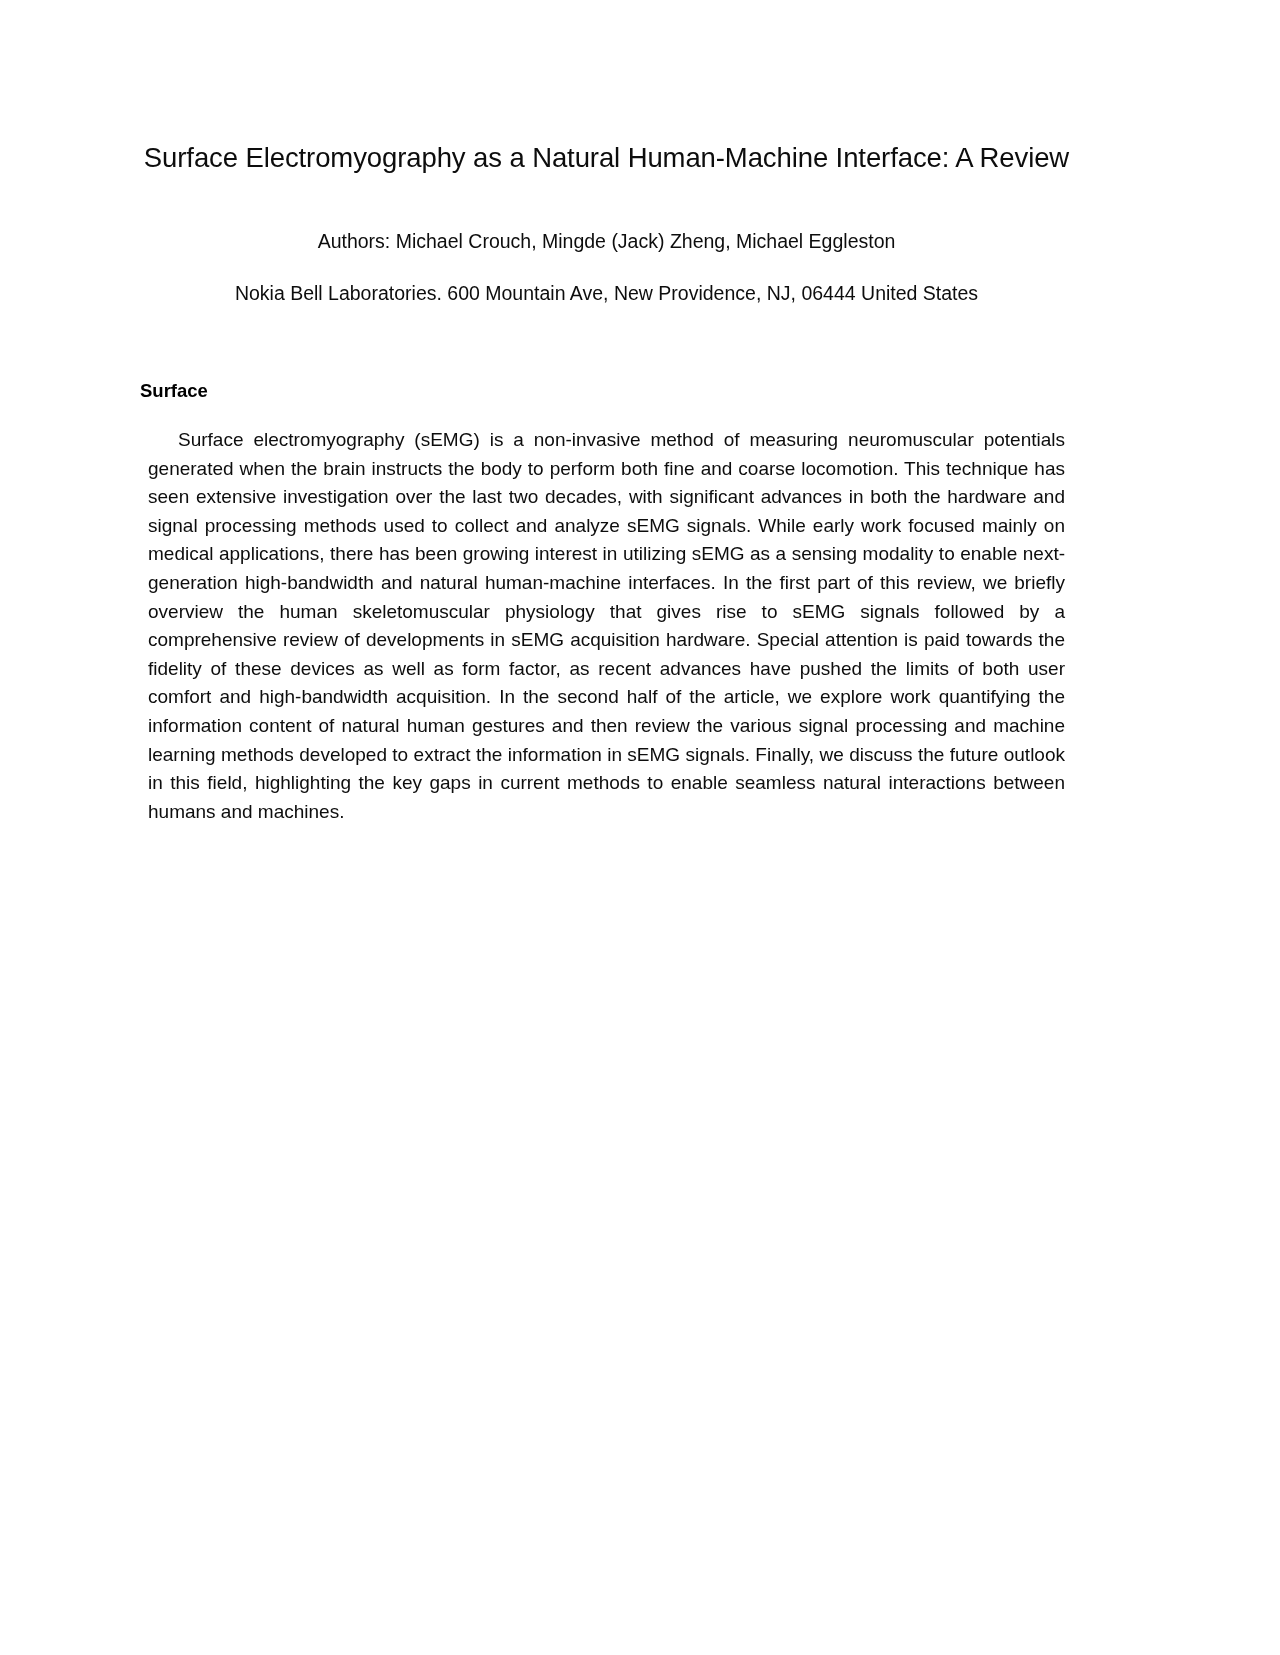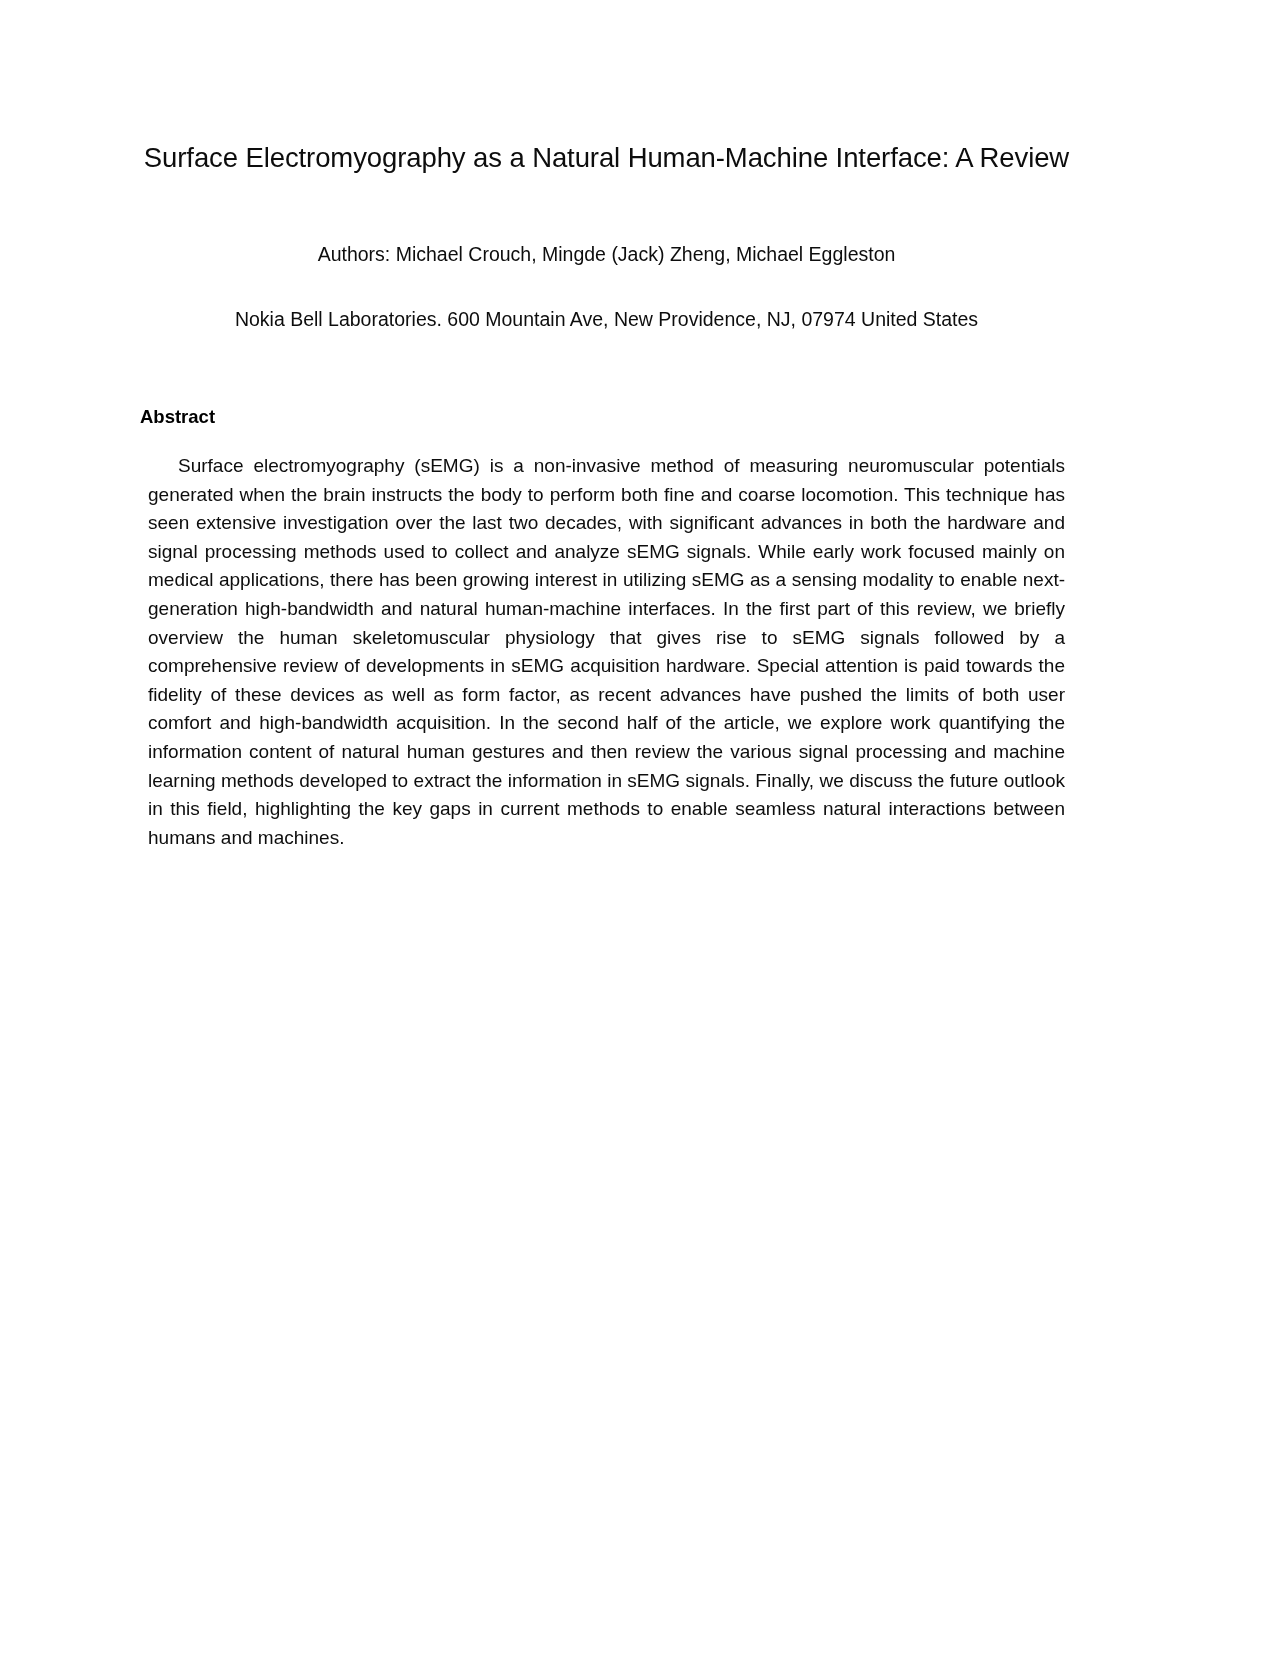"Authors: Michael Crouch, Mingde (Jack)" .authors-line { margin: 16px -> 3px }
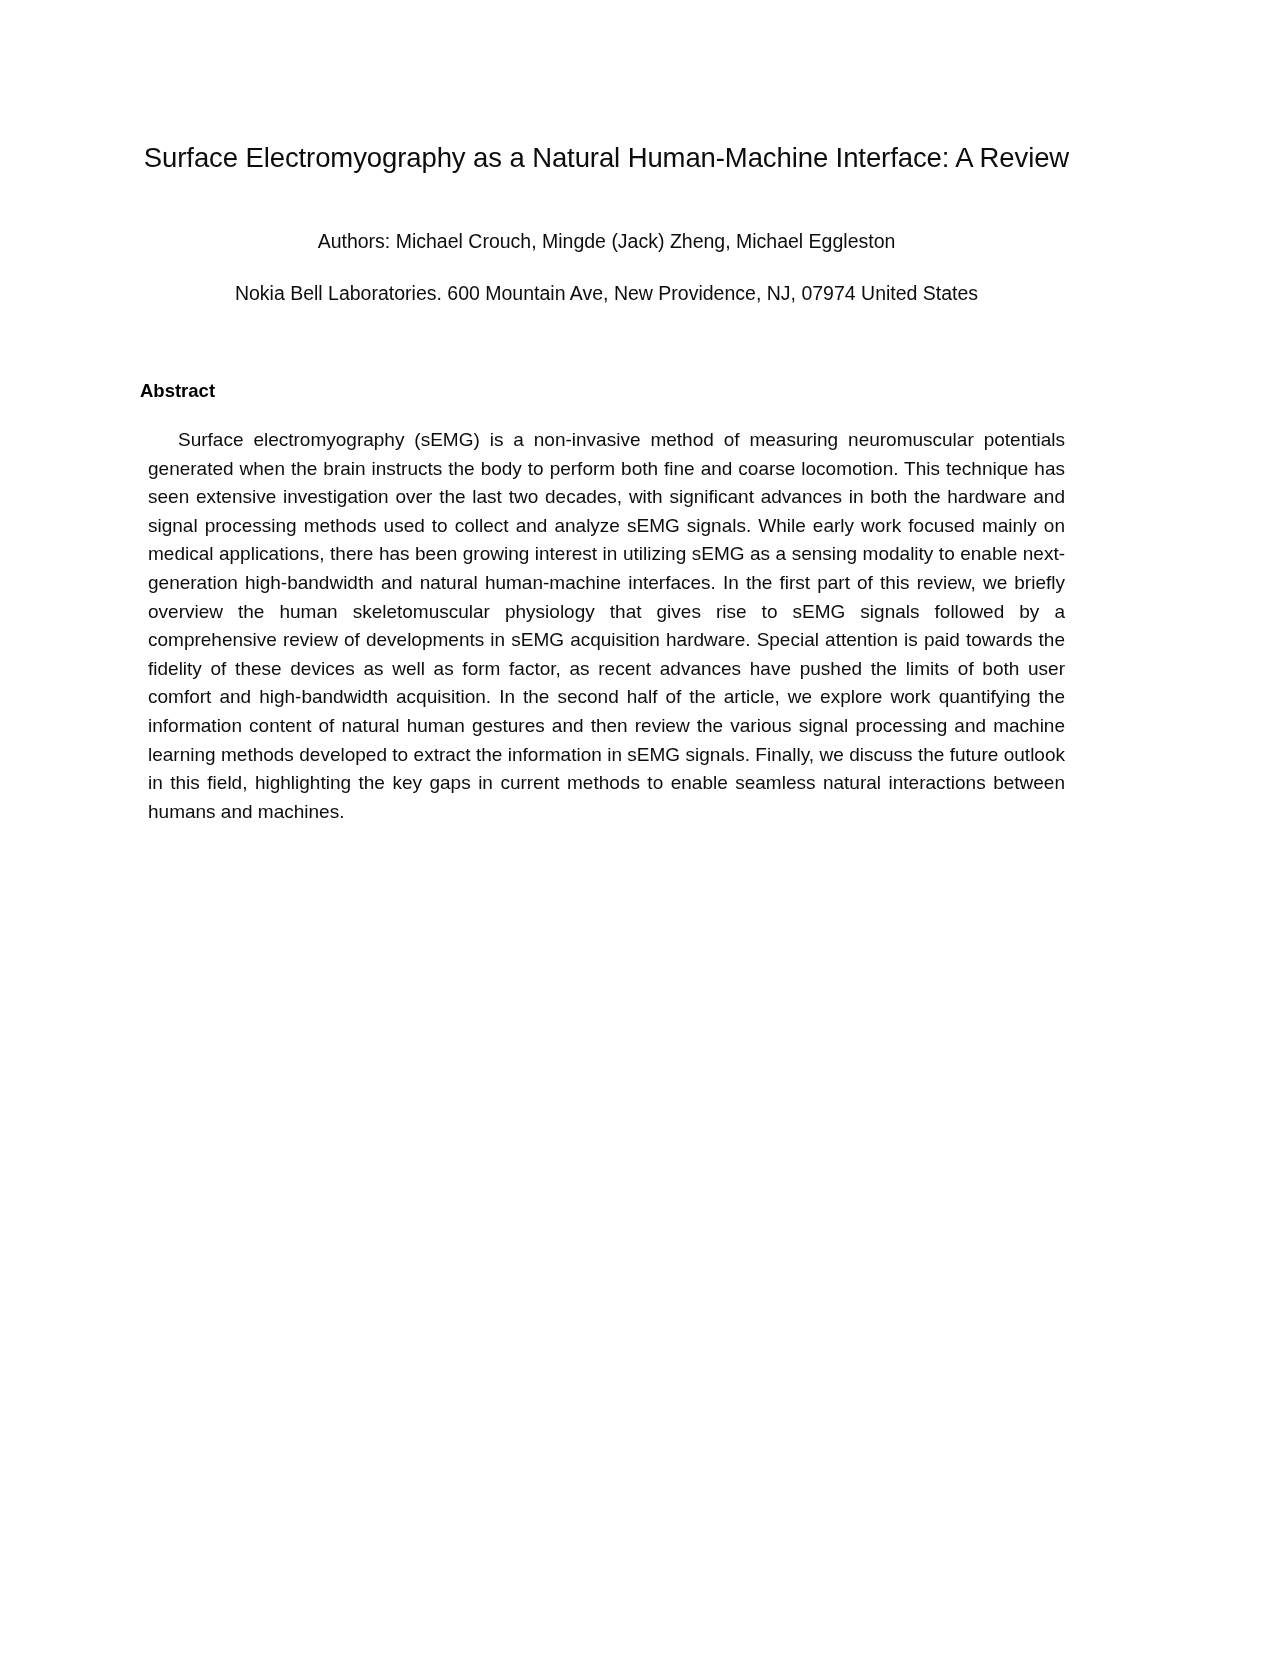"Nokia Bell Laboratories. 600 Mountain" p.affiliation-line { text: 07974 -> 06444 }
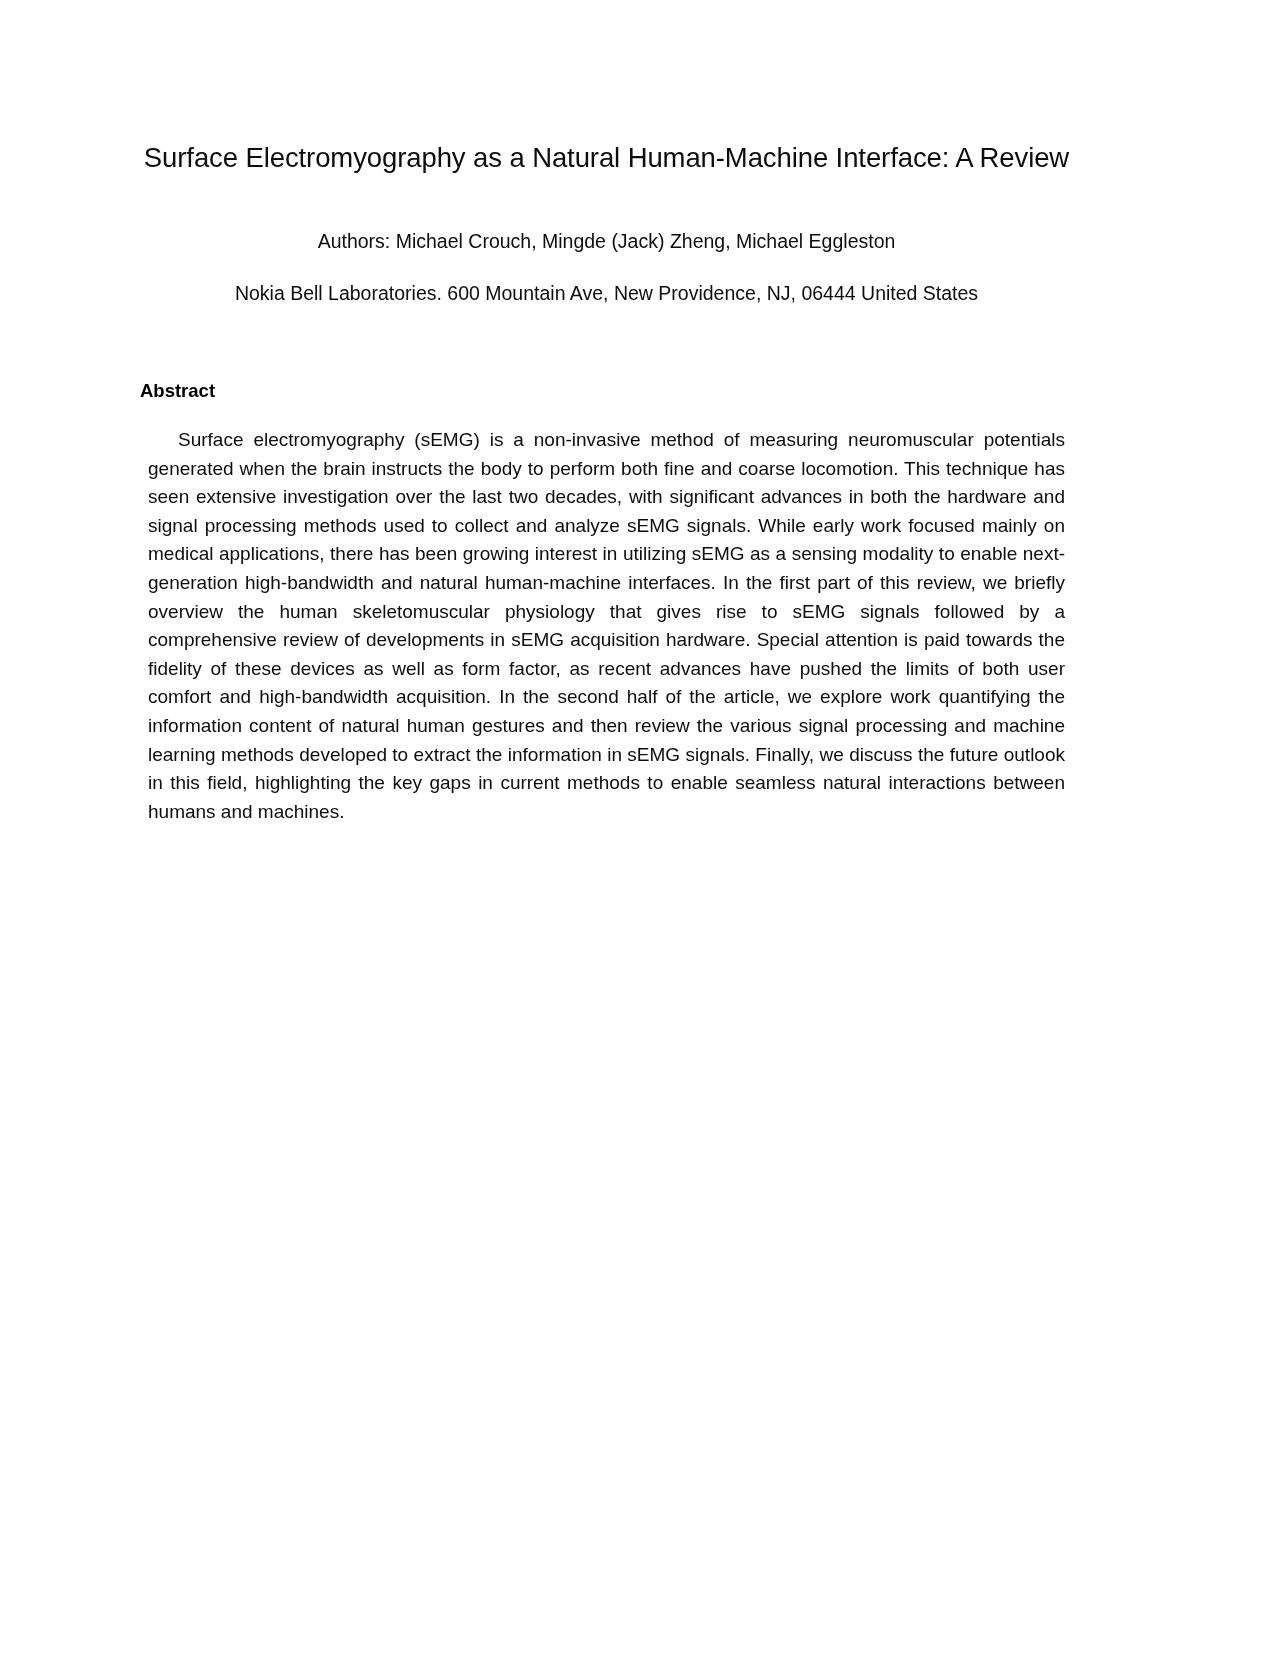"Abstract" h2.section-heading { text: Abstract -> Surface }
